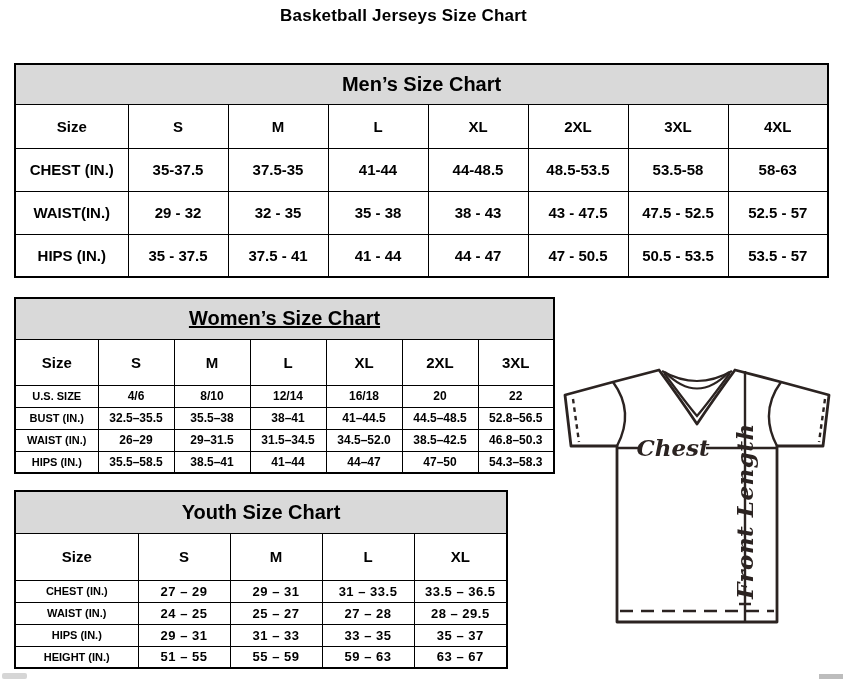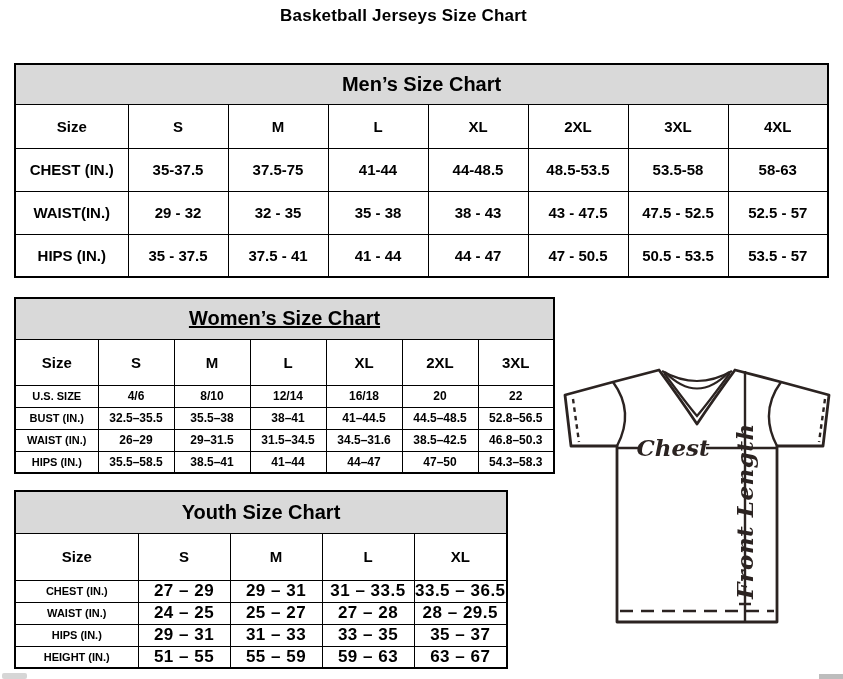"37.5-75" td { text: 37.5-75 -> 37.5-35 }
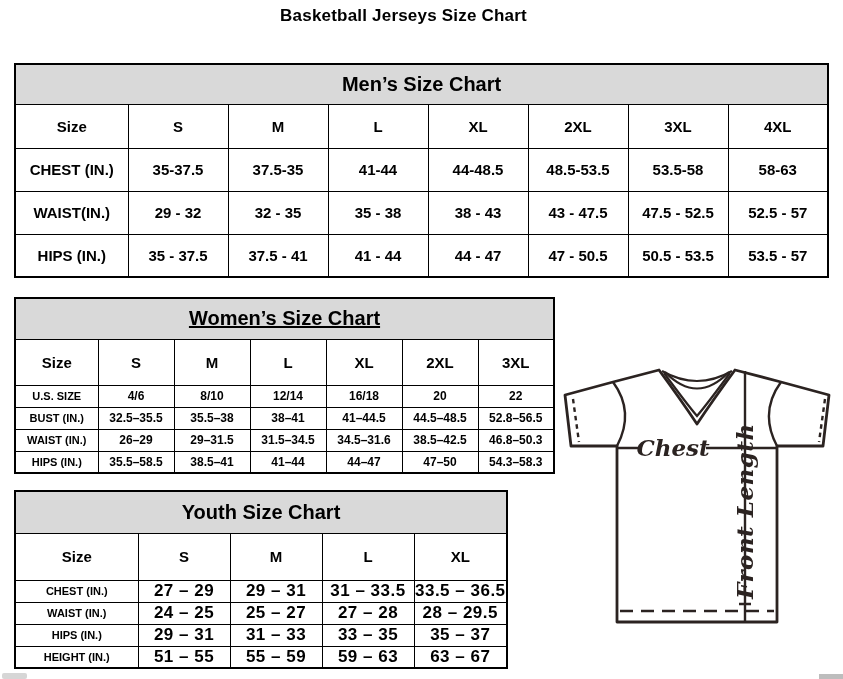"34.5–31.6" td { text: 31.6 -> 52.0 }
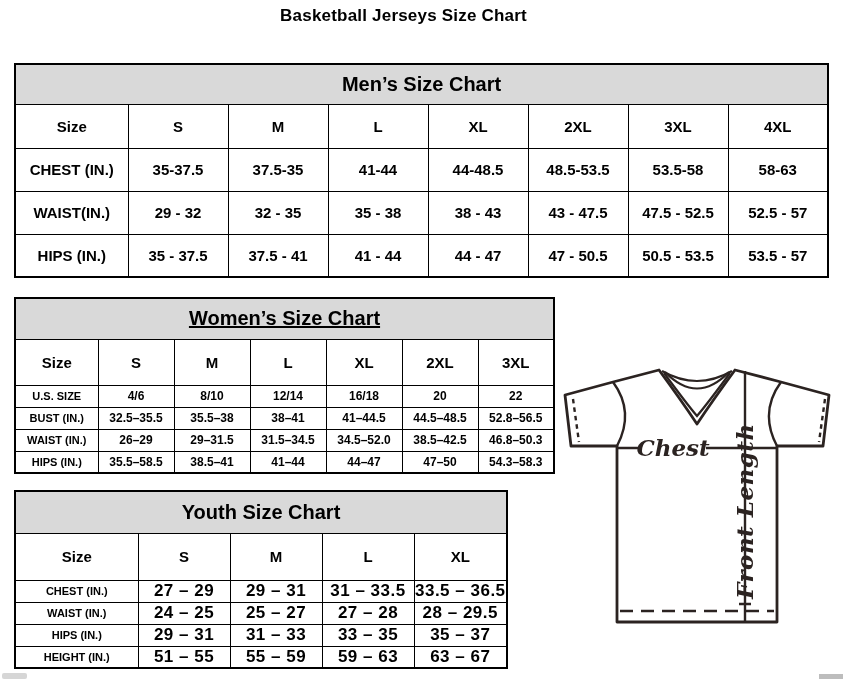"27 – 29" #youth td { font-size: 17px -> 13px }
